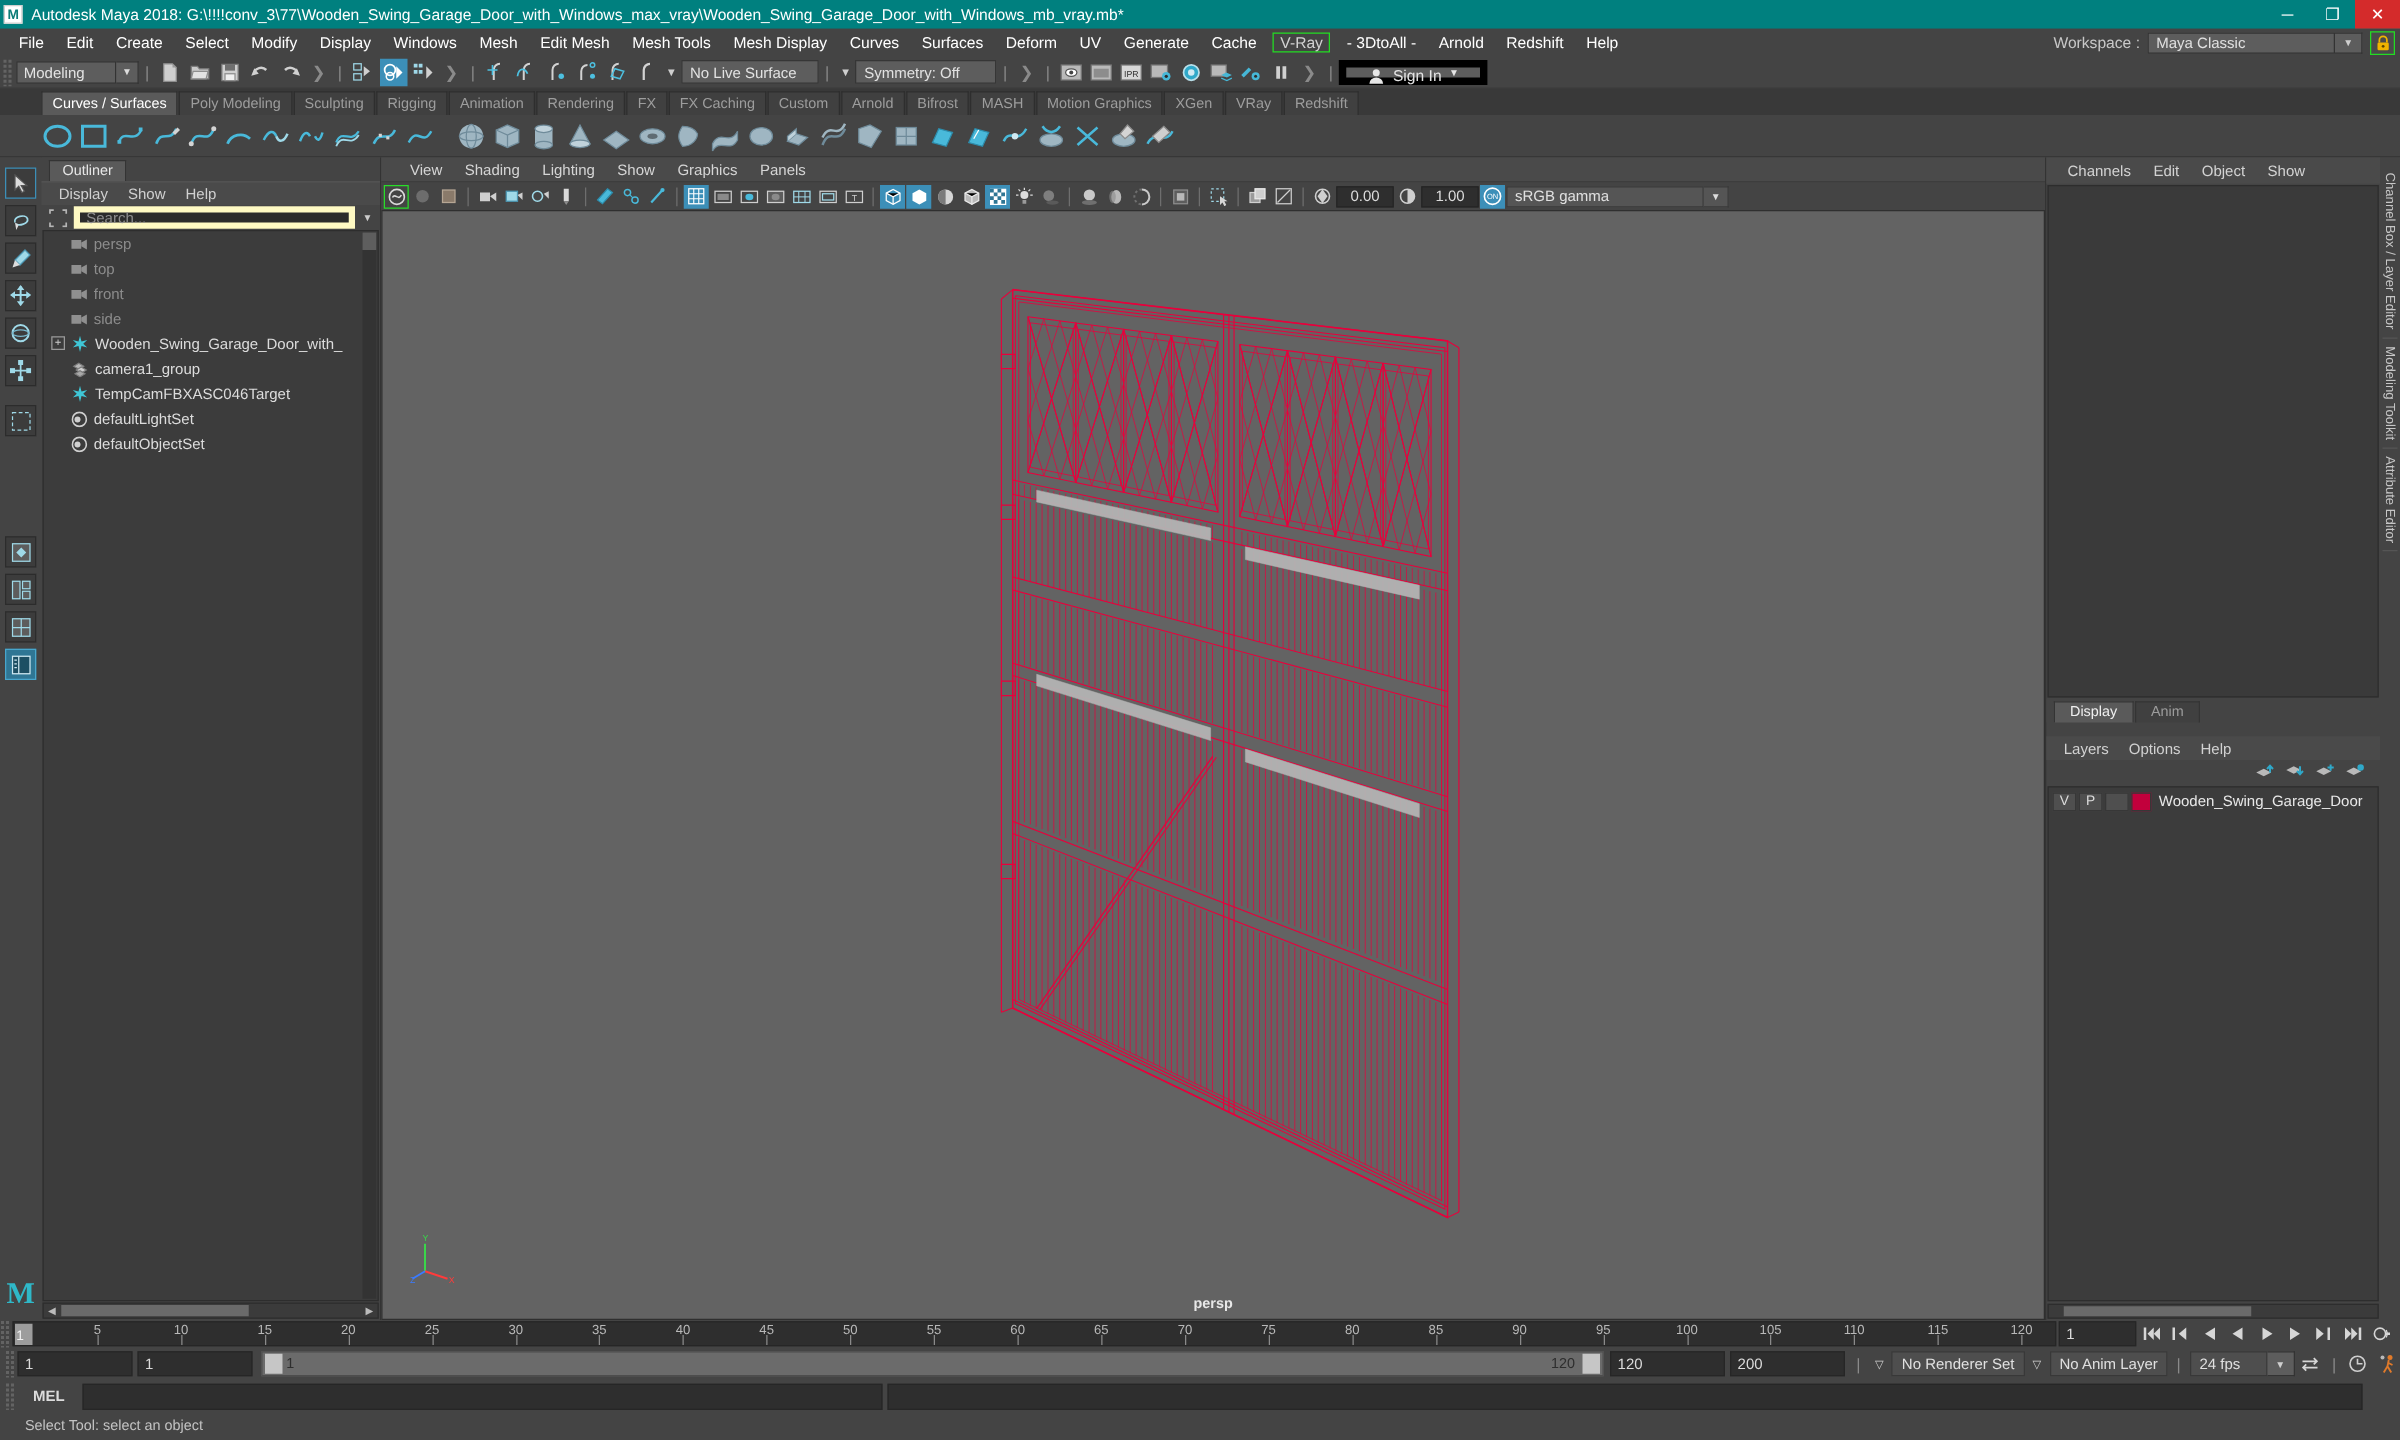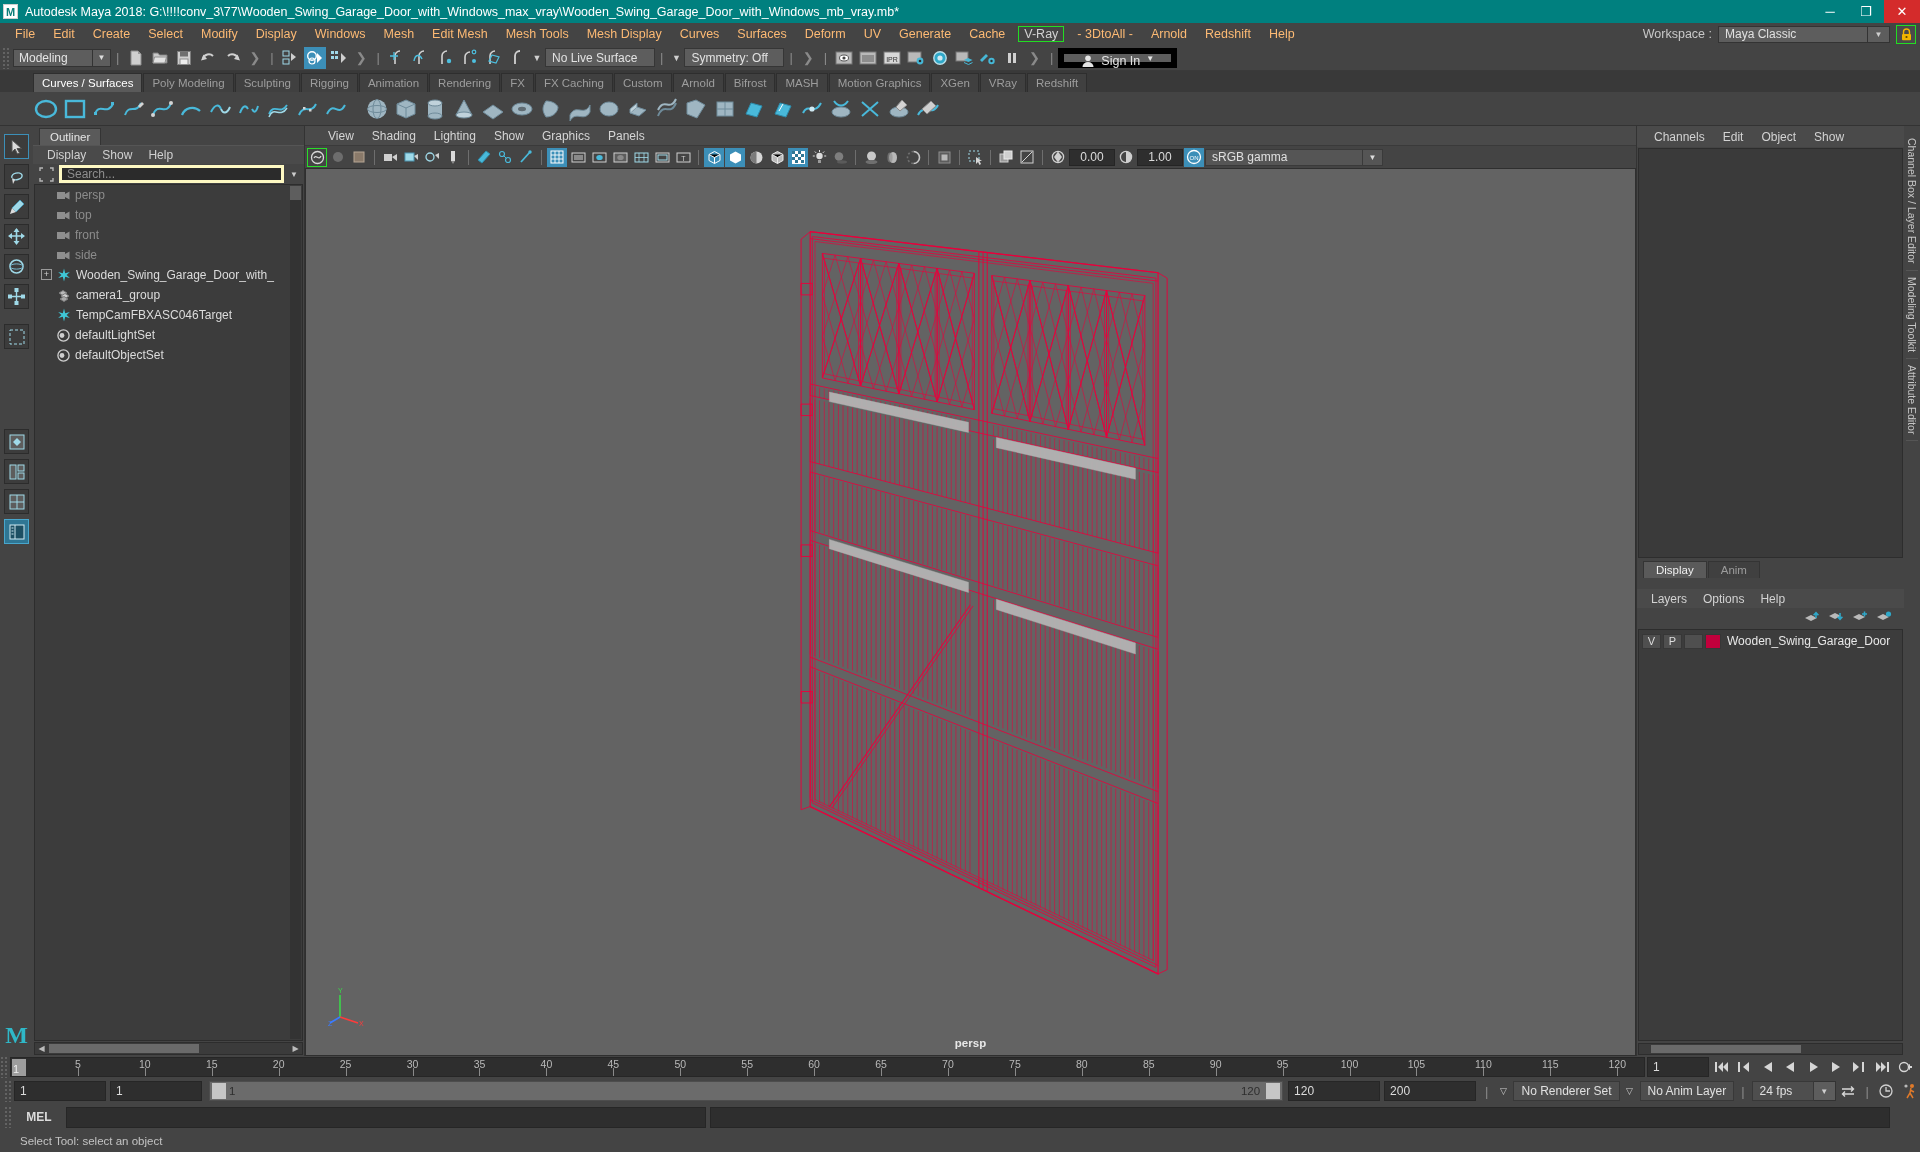"File" .menu-item { color: #fdba74 -> #ffffff }
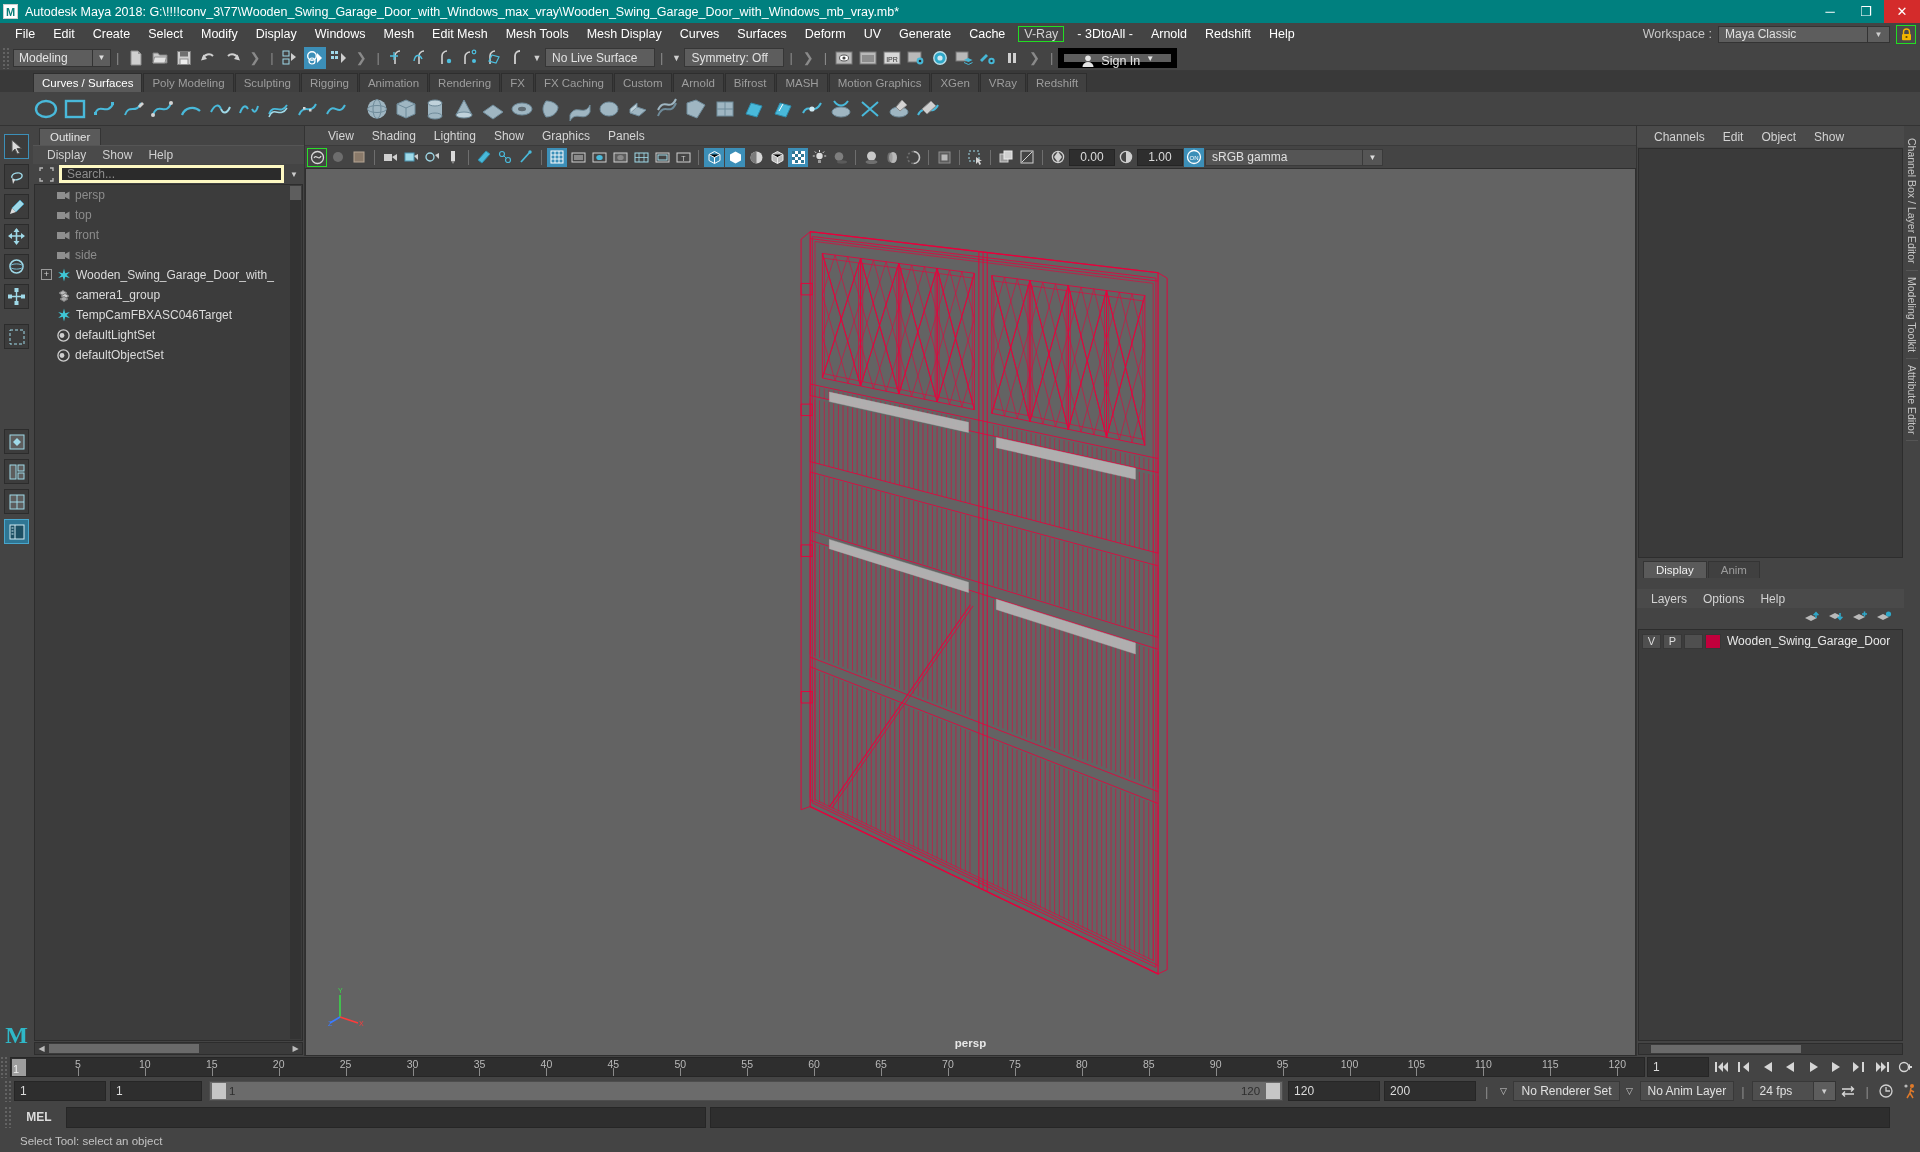"Symmetry: Off" div.field-box { width: 100px -> 113px }
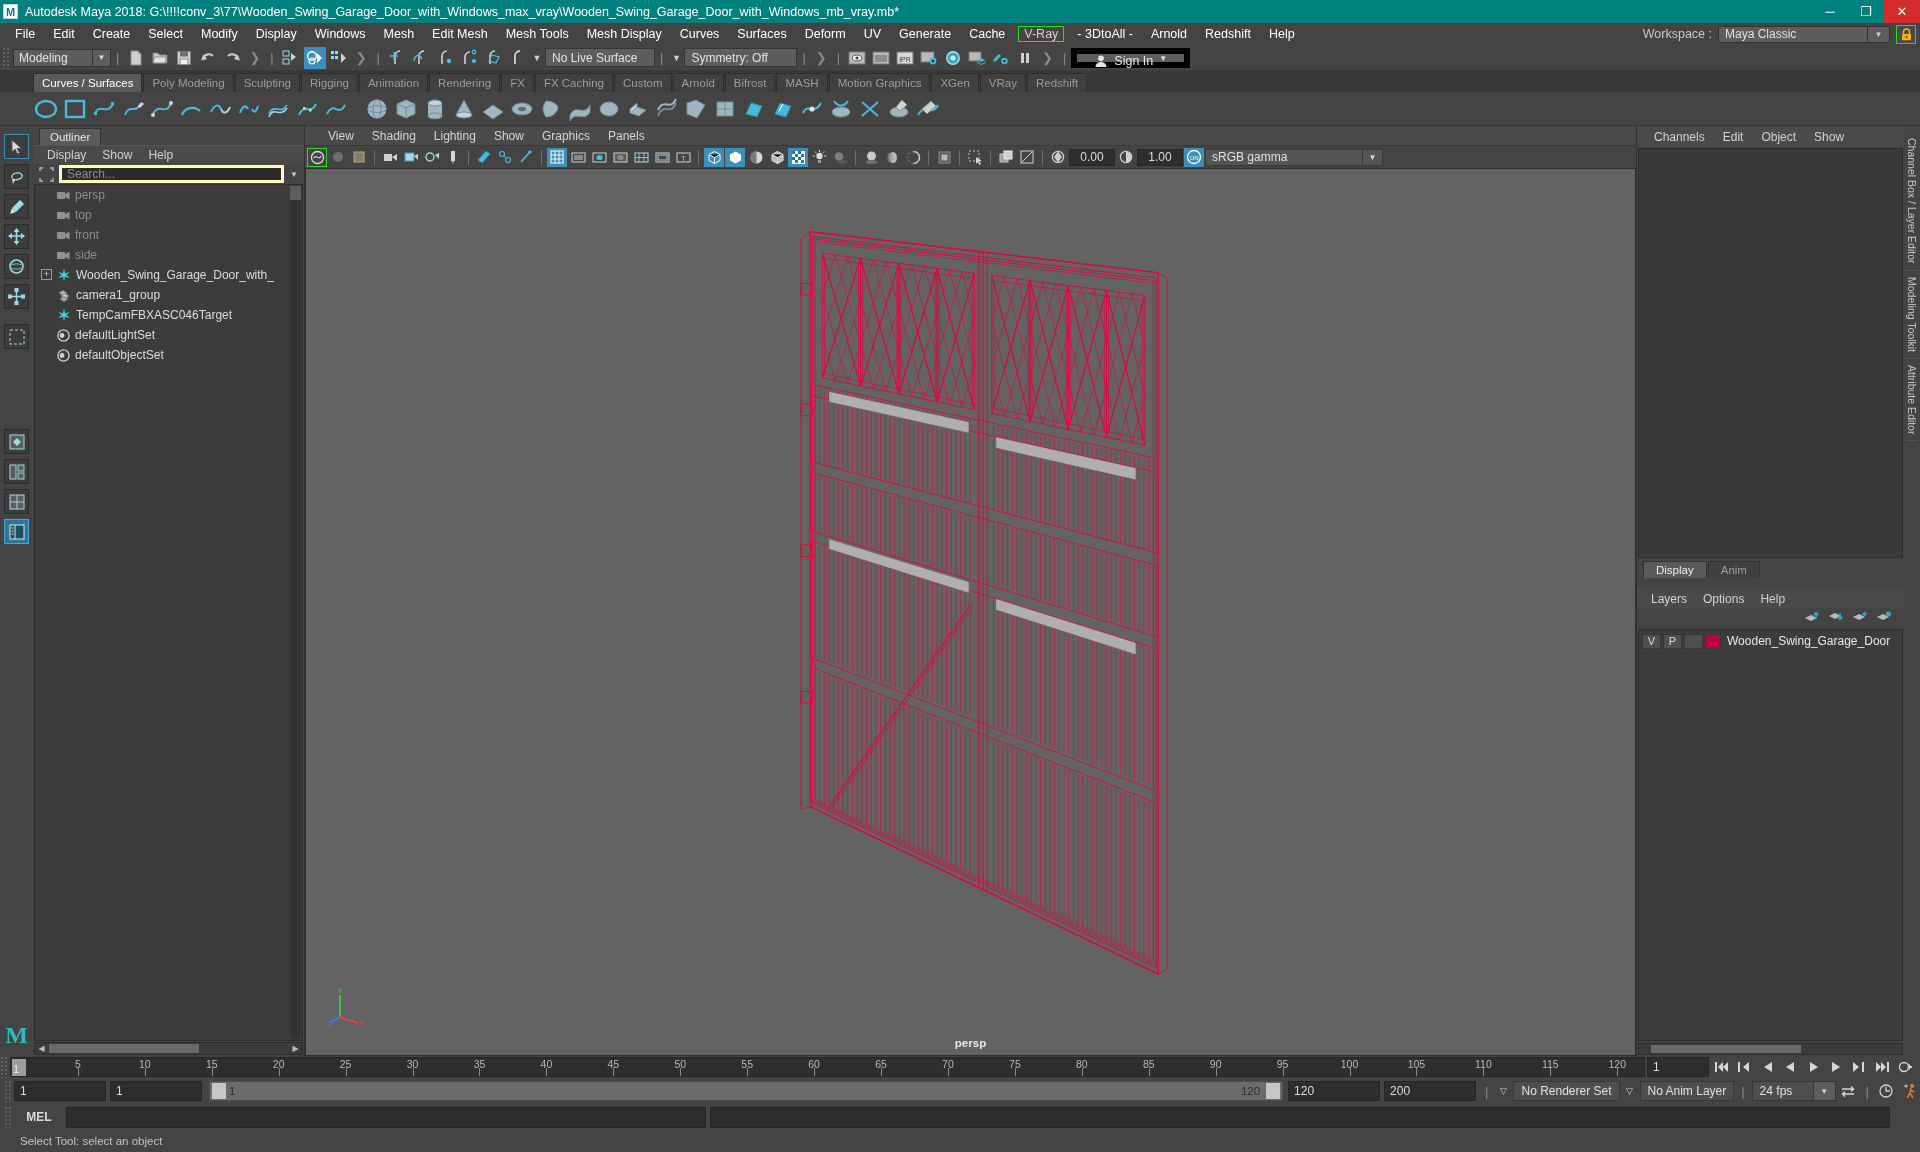"Search..." .search-field { border: 3px solid #fef9c3 -> 5px solid #fef9c3 }
